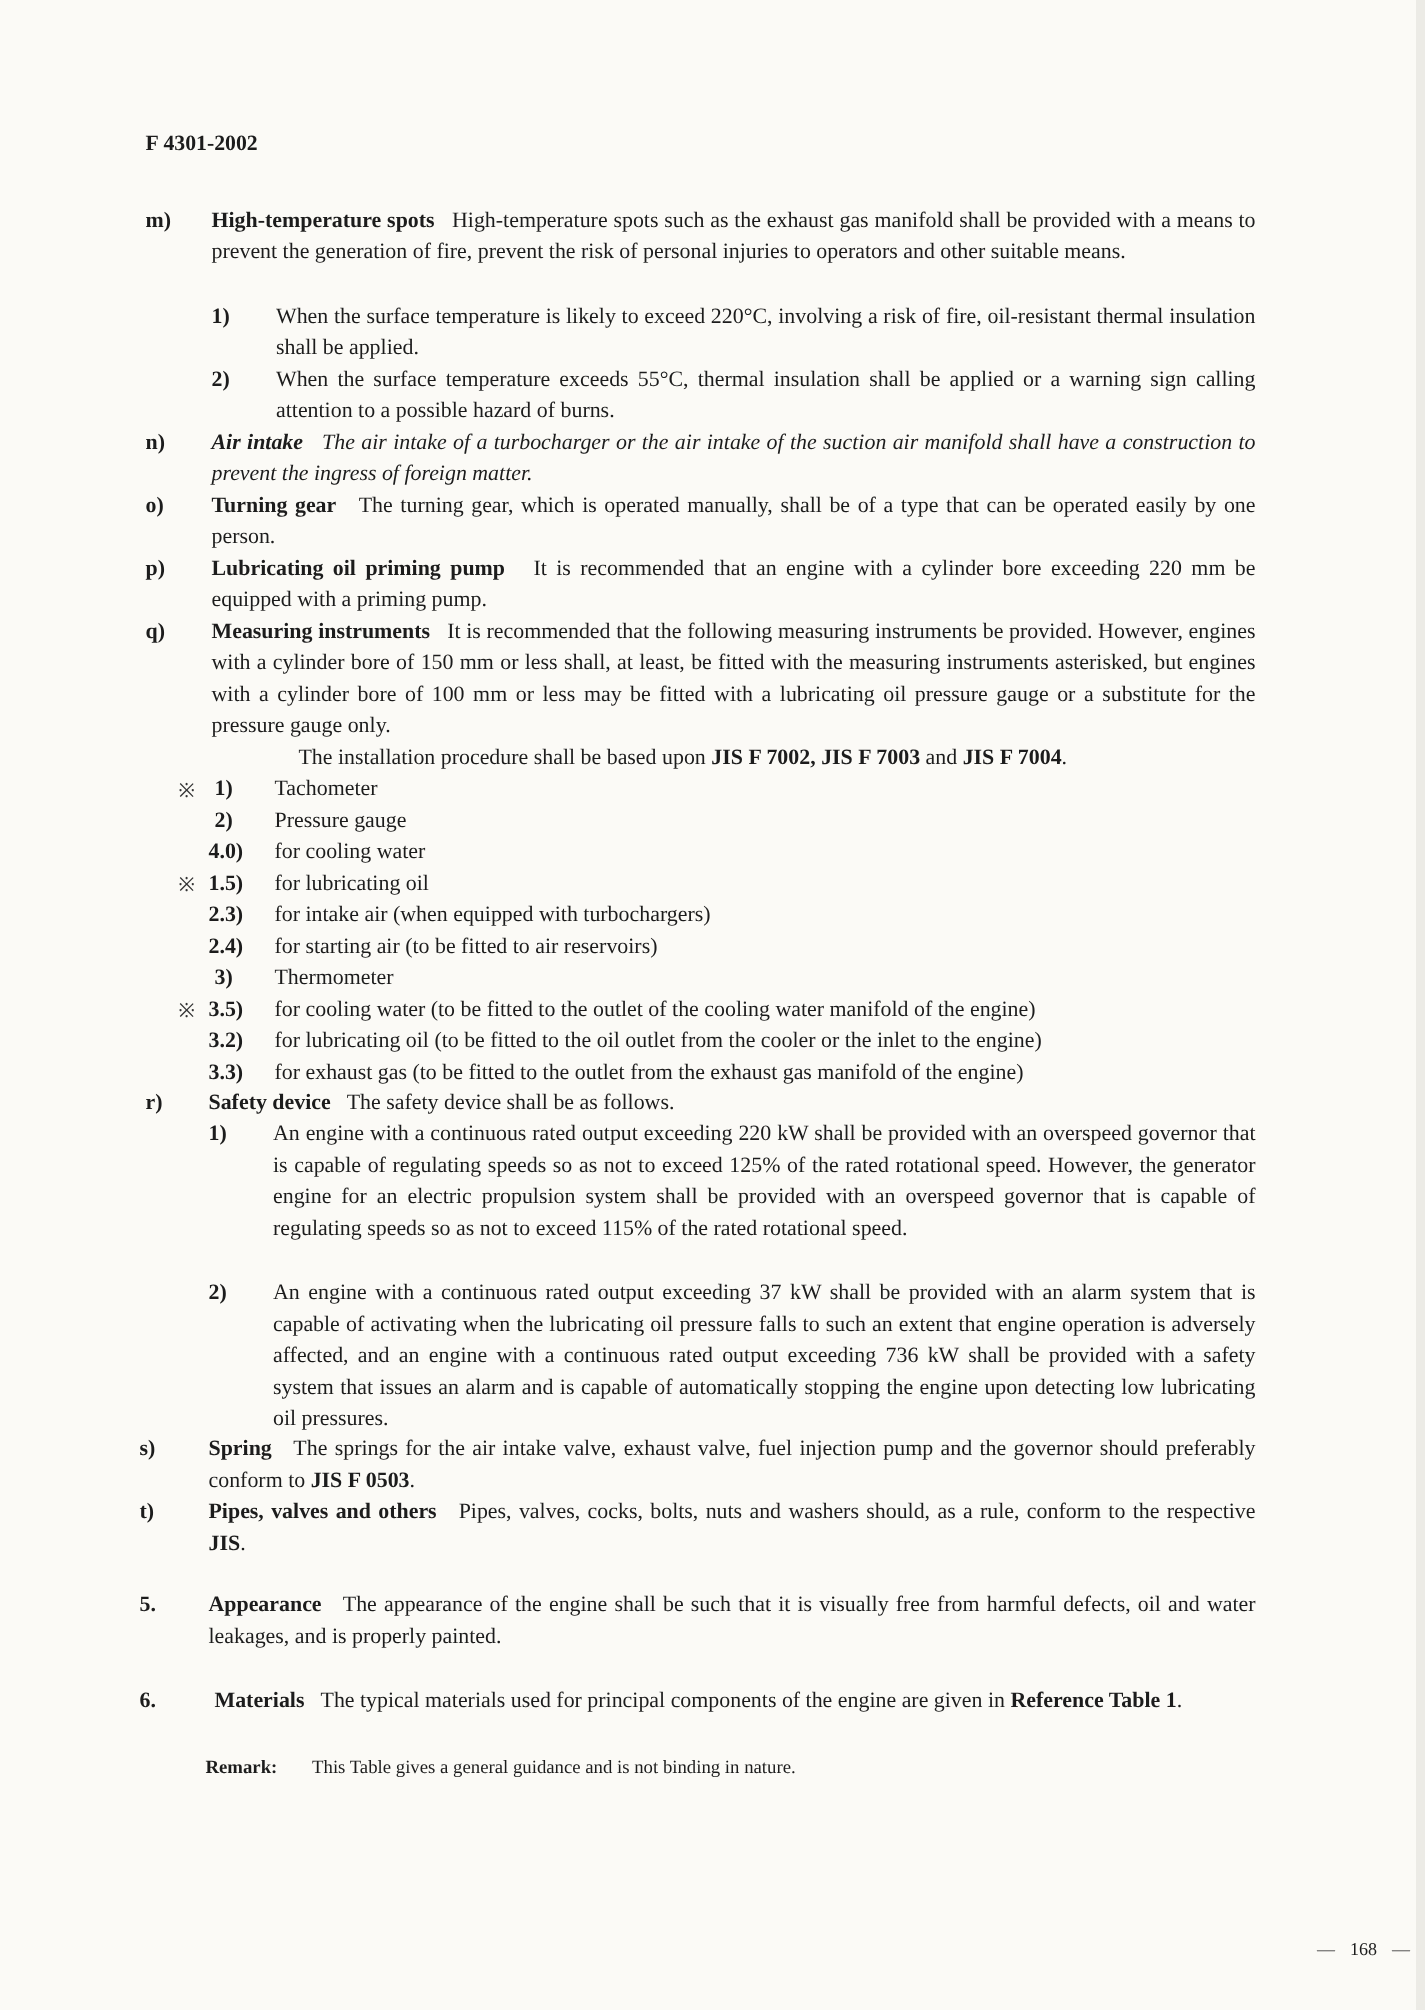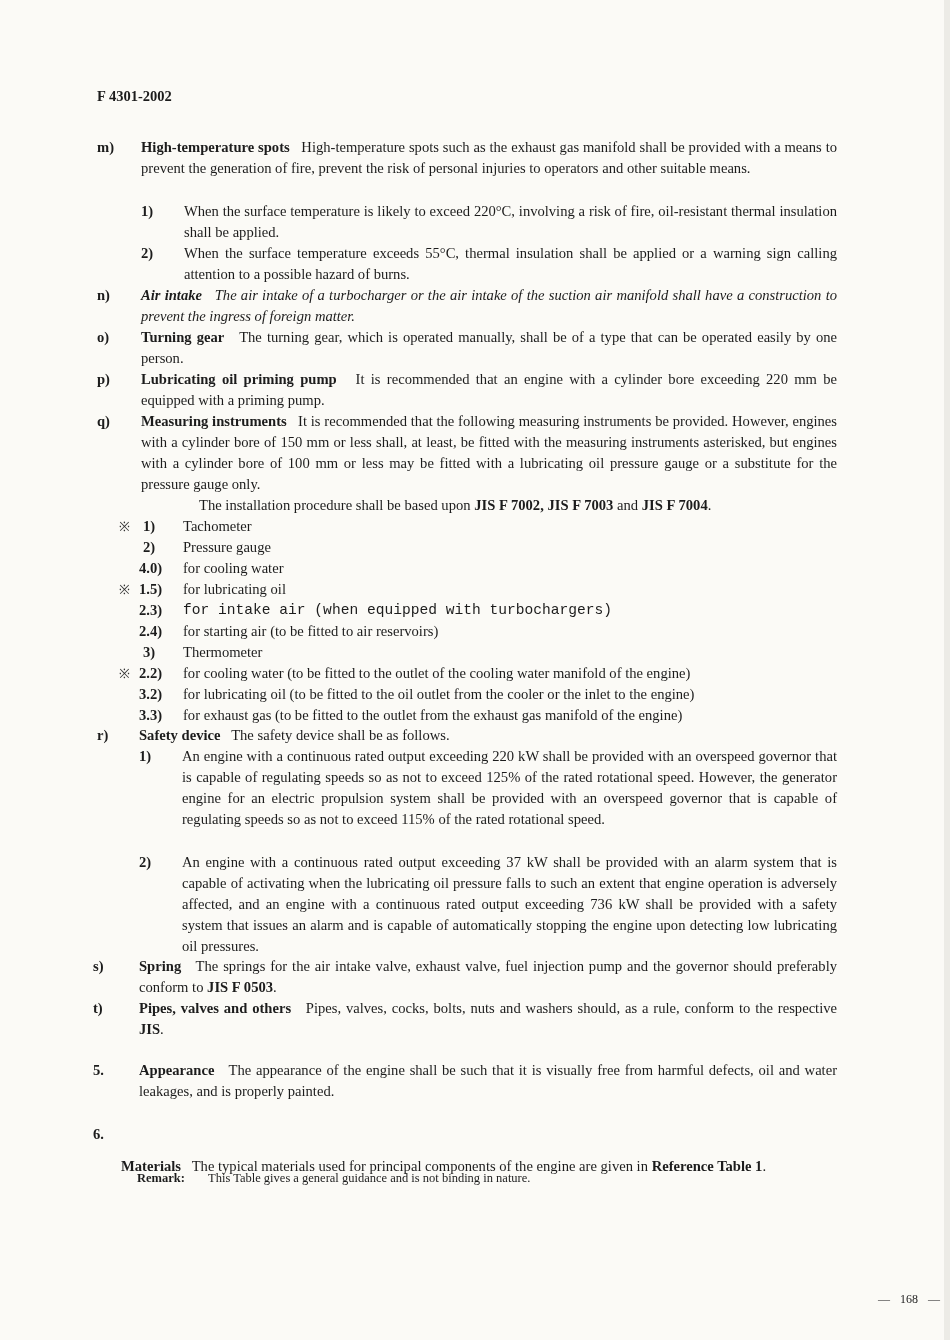"for intake air (when equipped" span.lbl { font-family: Liberation Mono, monospace -> none }
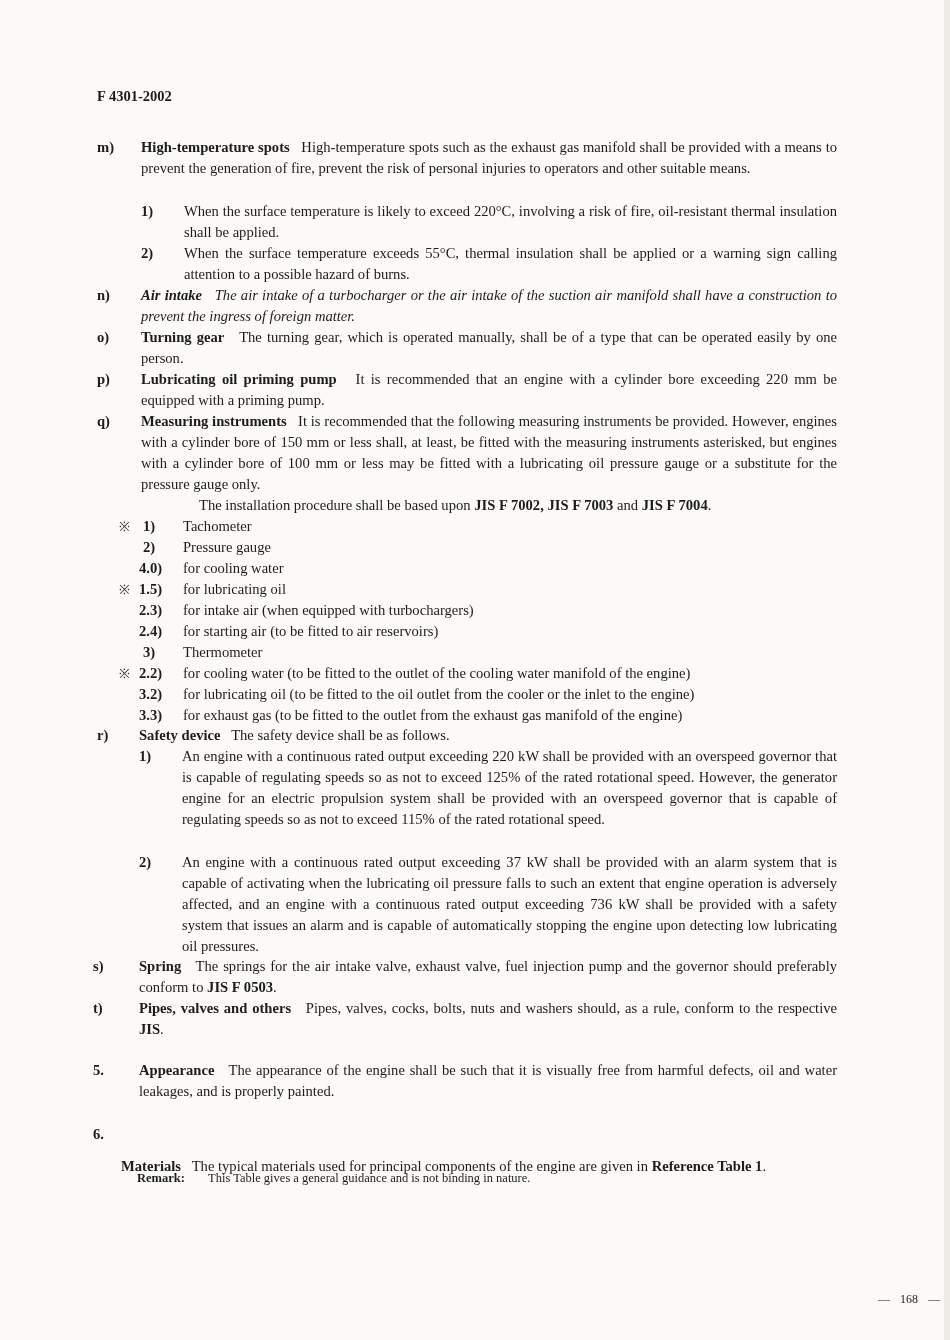"2.2)" span.lbl { text: 2.2 -> 3.5 }
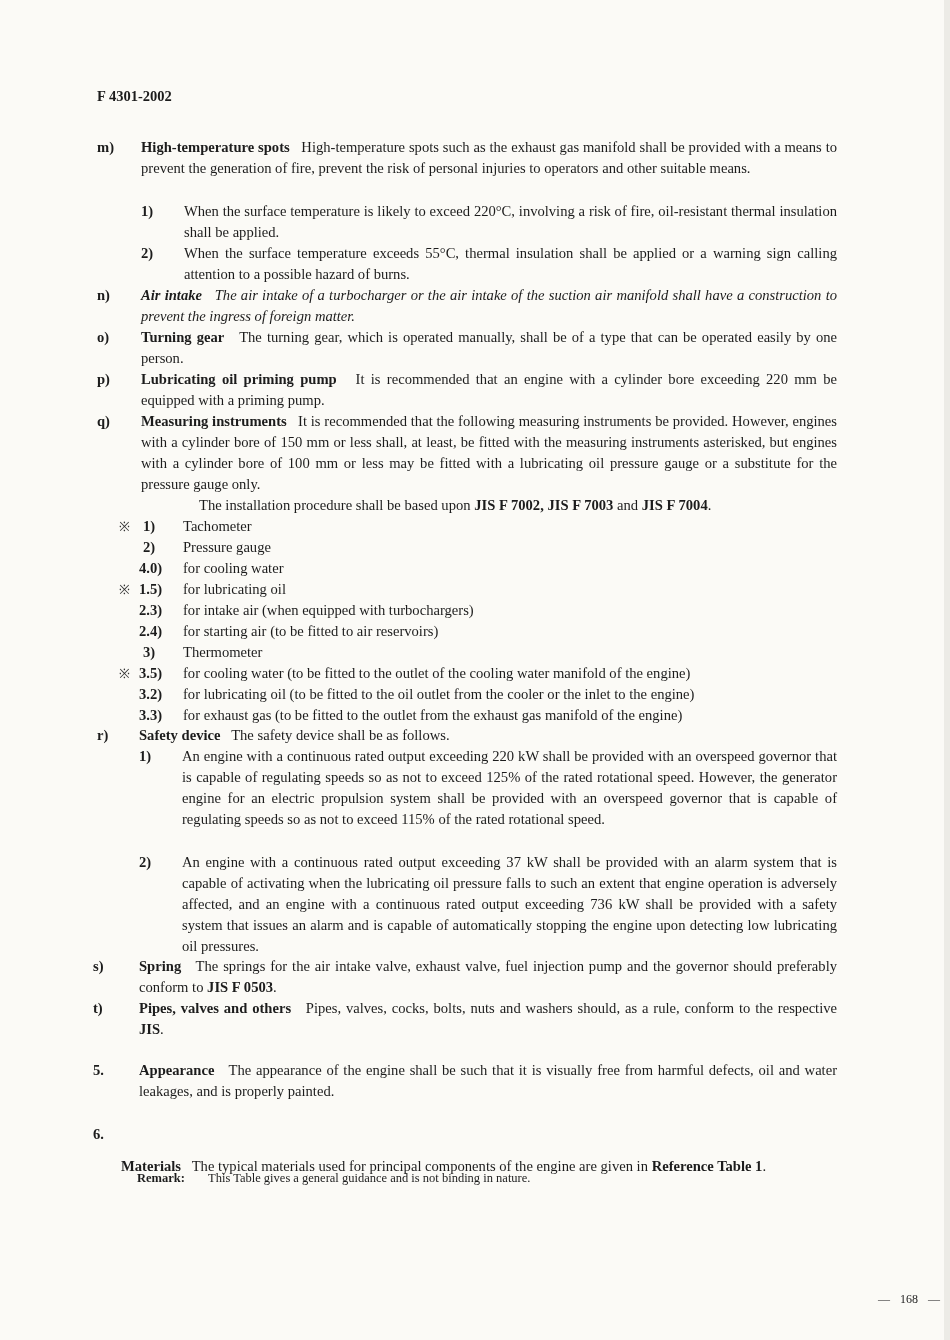"Materials The typical materials used" div.txt { left: 121px -> 143px; margin-top: 32px -> none }
